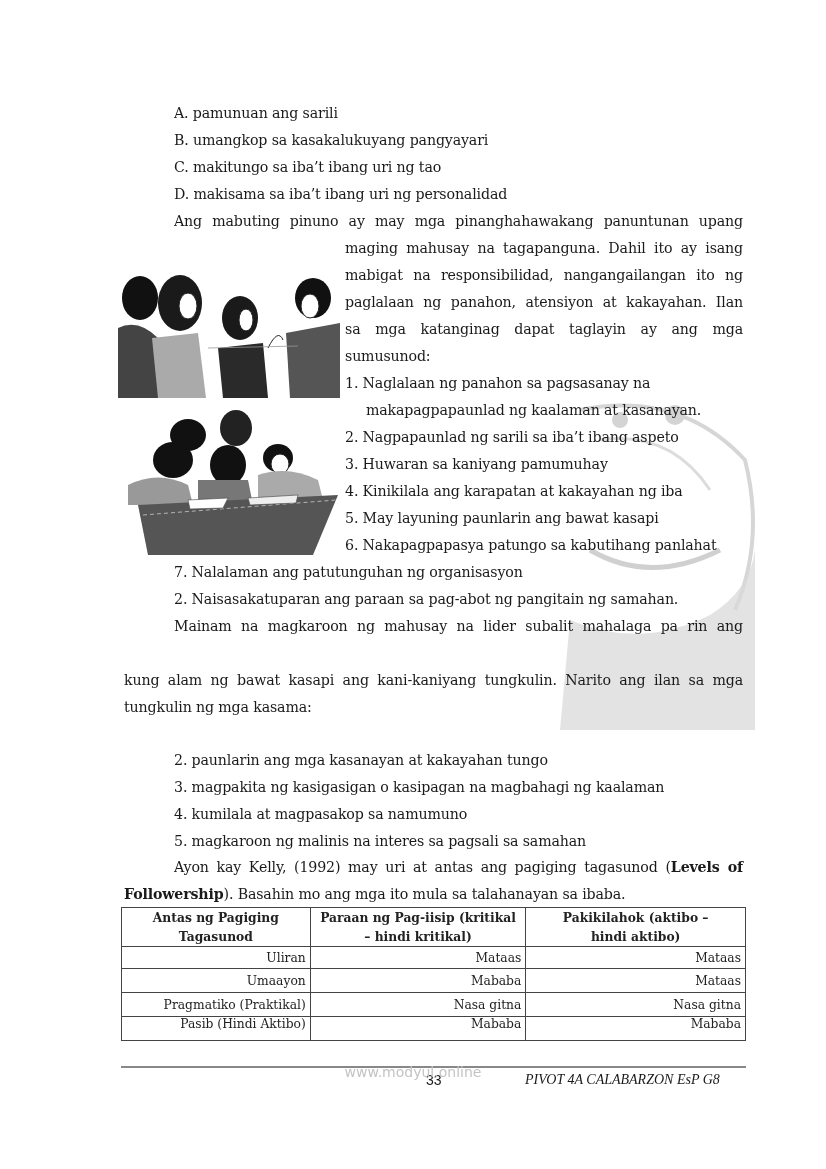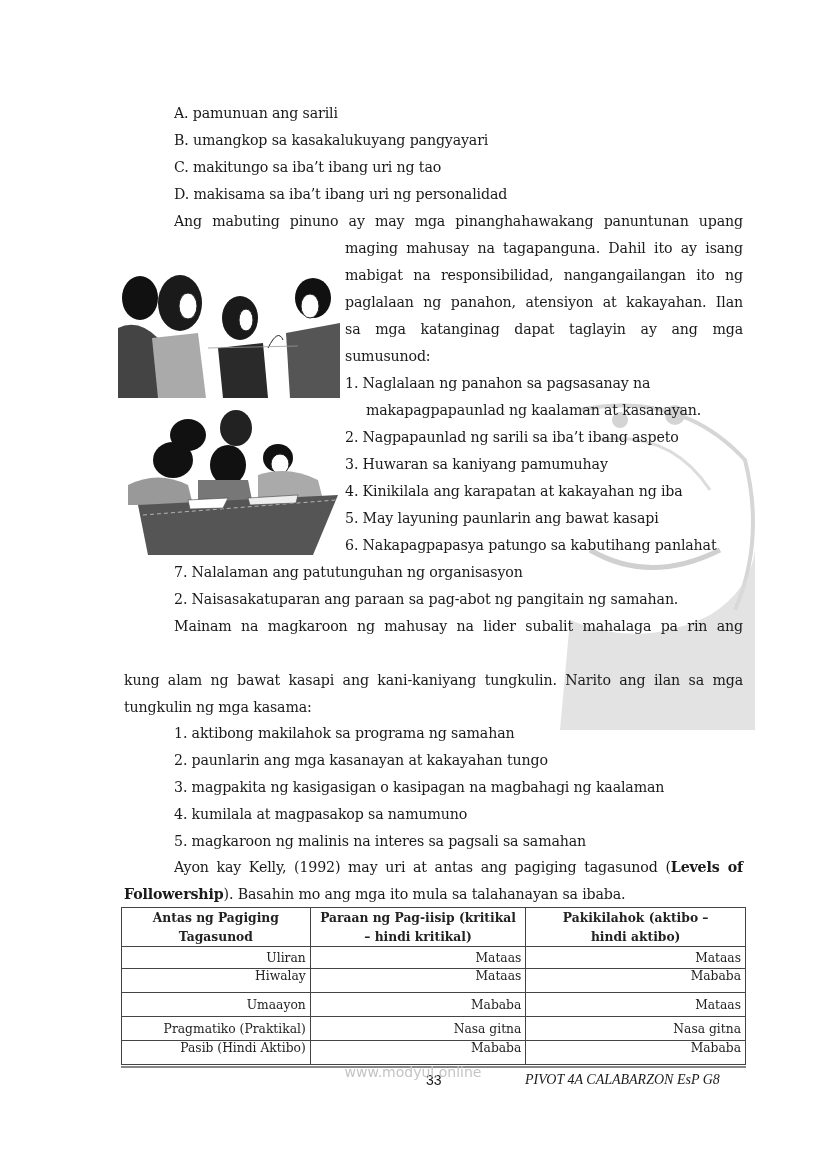"1. aktibong makilahok sa programa" div.line { html: <div>1. aktibong makilahok sa programa ng samahan</div> -> none }
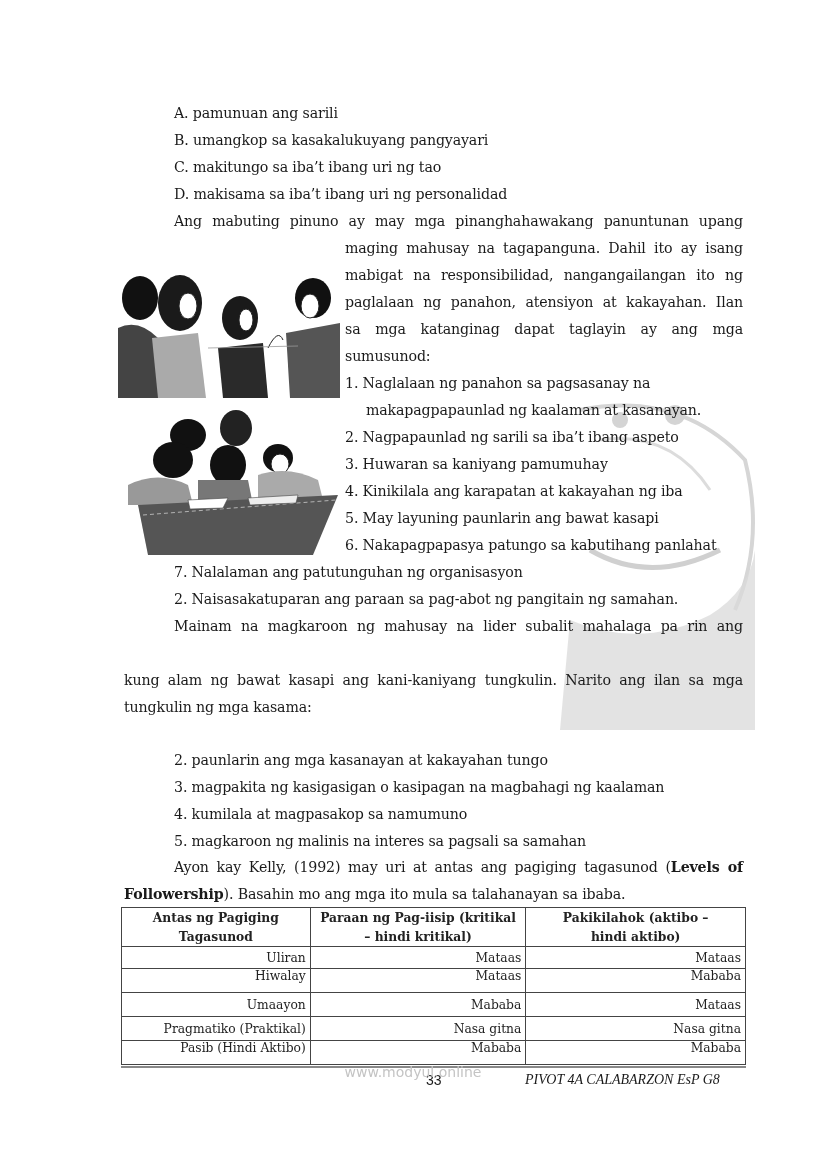"Hiwalay" tr.tall { html: <tr> <td>Hiwalay</td> <td>Mataas</td> <td>Mababa</td> </tr> -> none }
